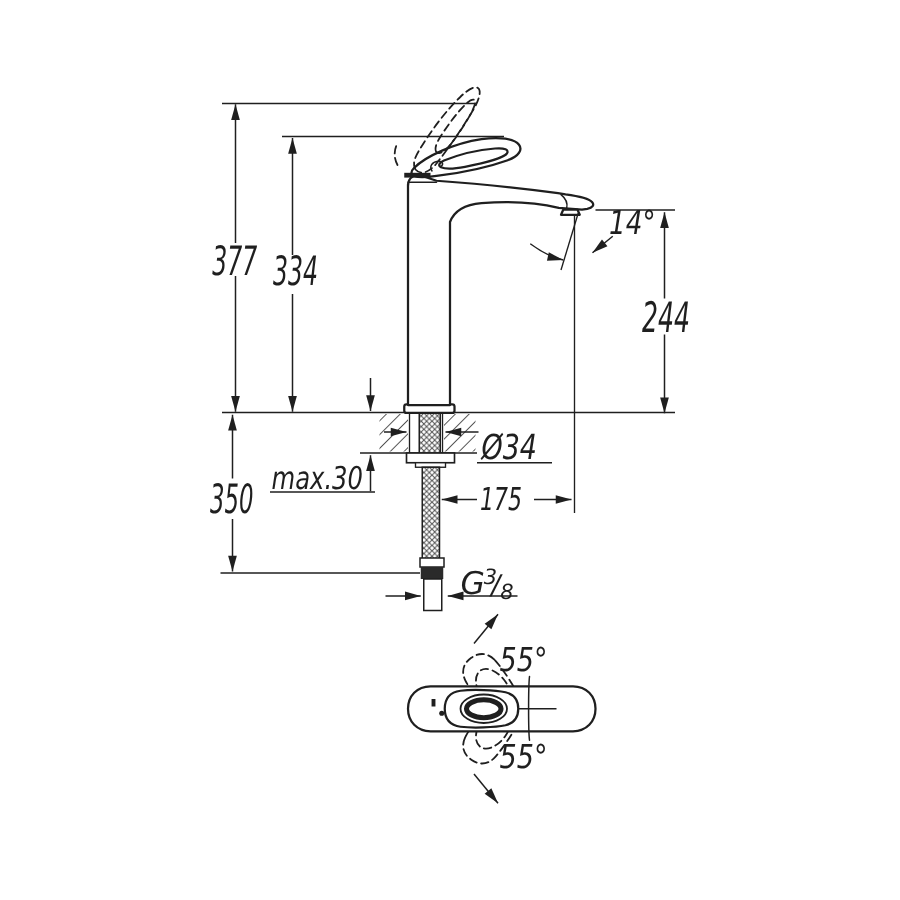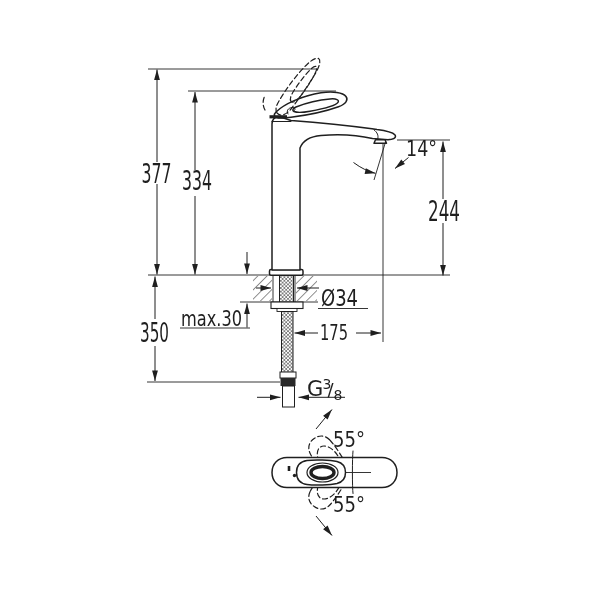"377" #stage { font-style: none -> italic }
